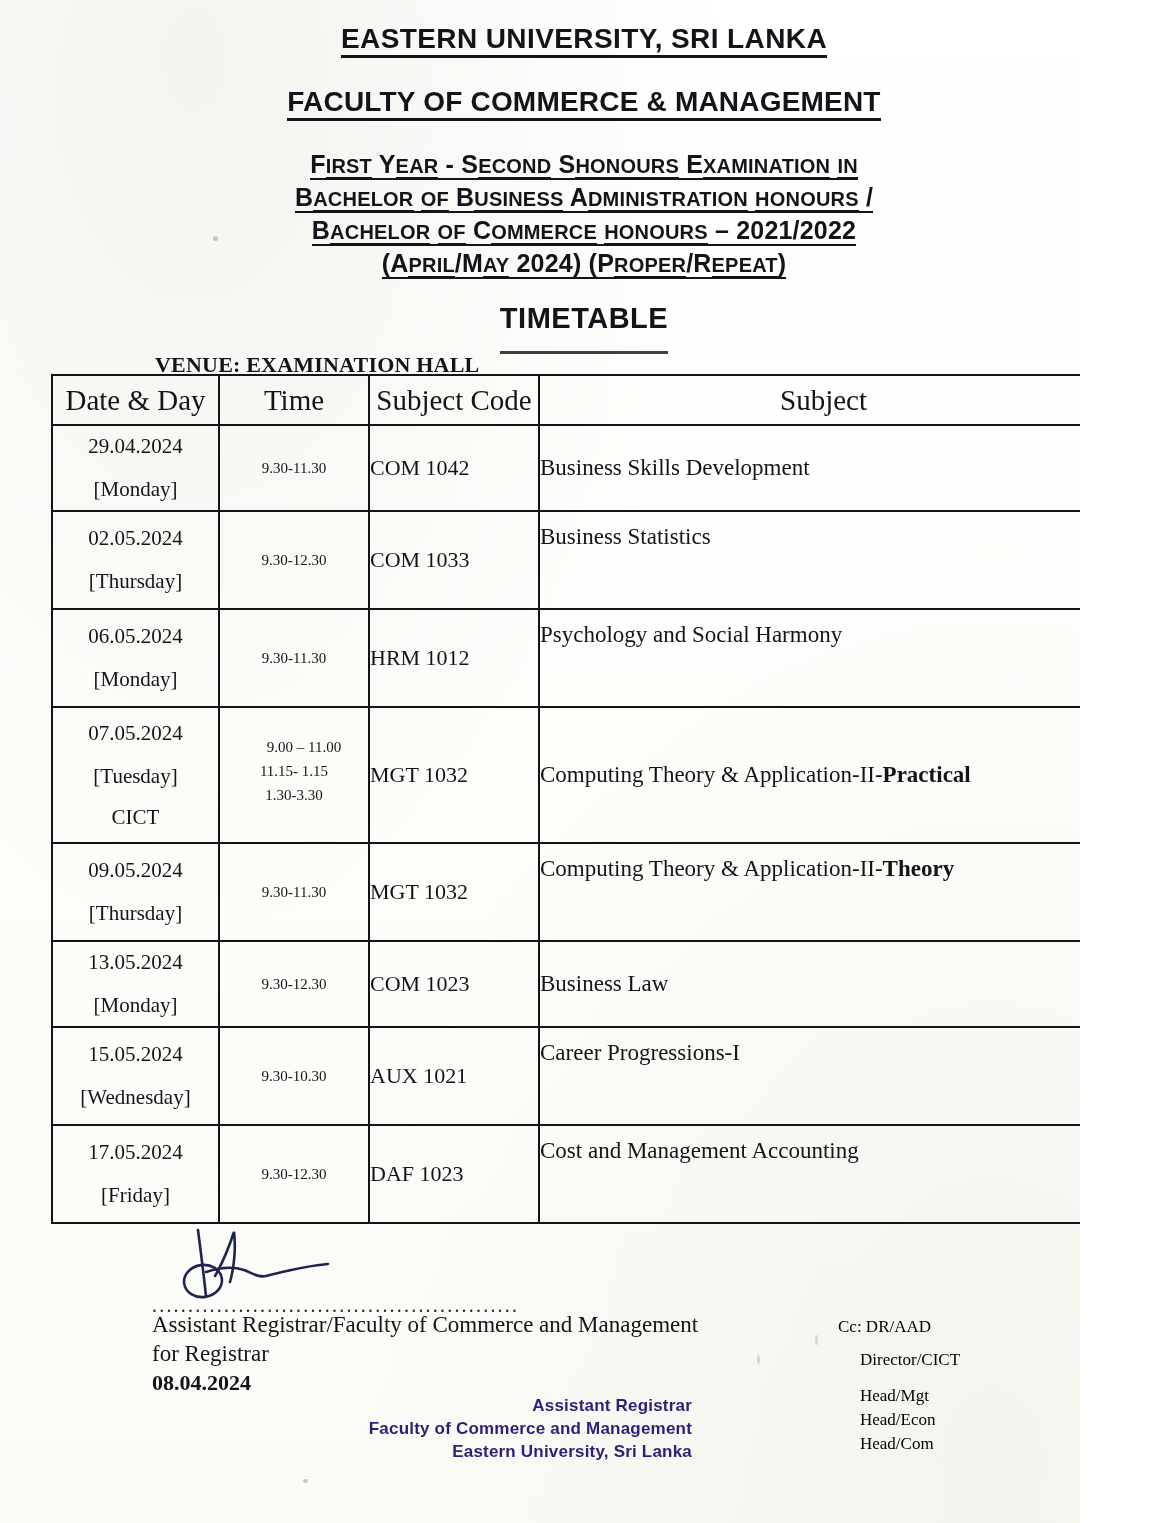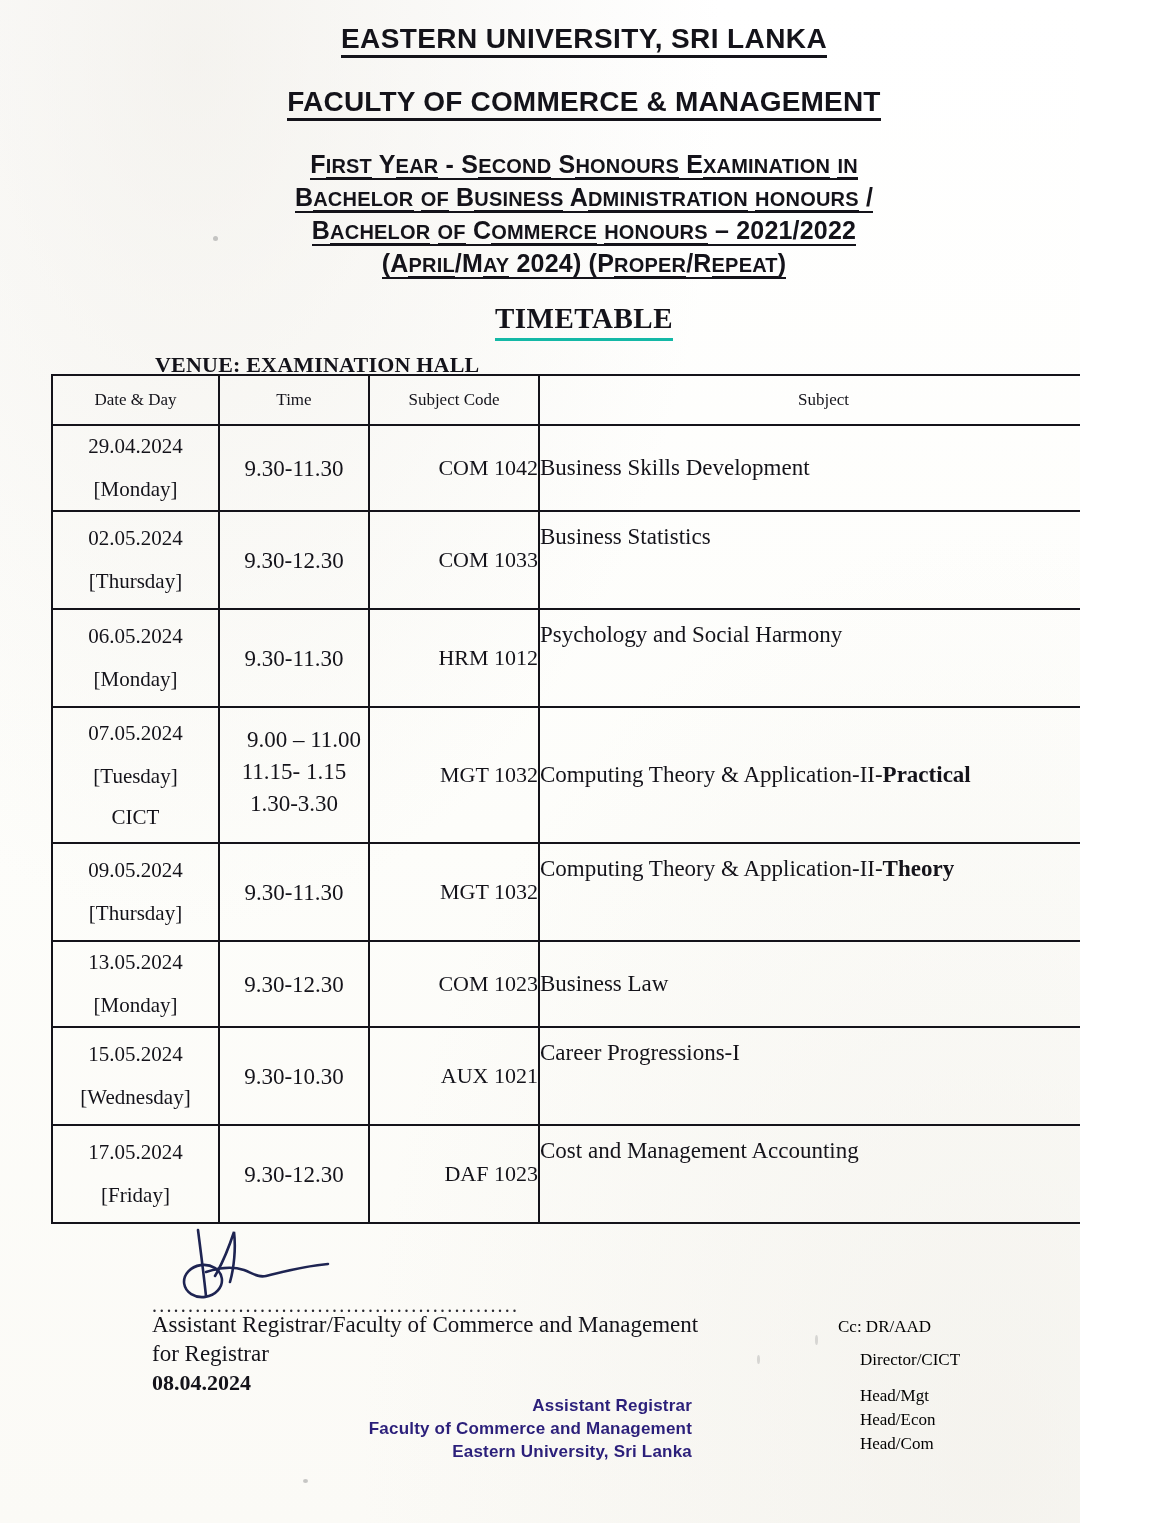"TIMETABLE" .h-tt span { border-bottom: 3px solid #14b8a6 -> 3px solid #404040; font-family: Liberation Serif, serif -> none; padding-bottom: 4px -> 17px }
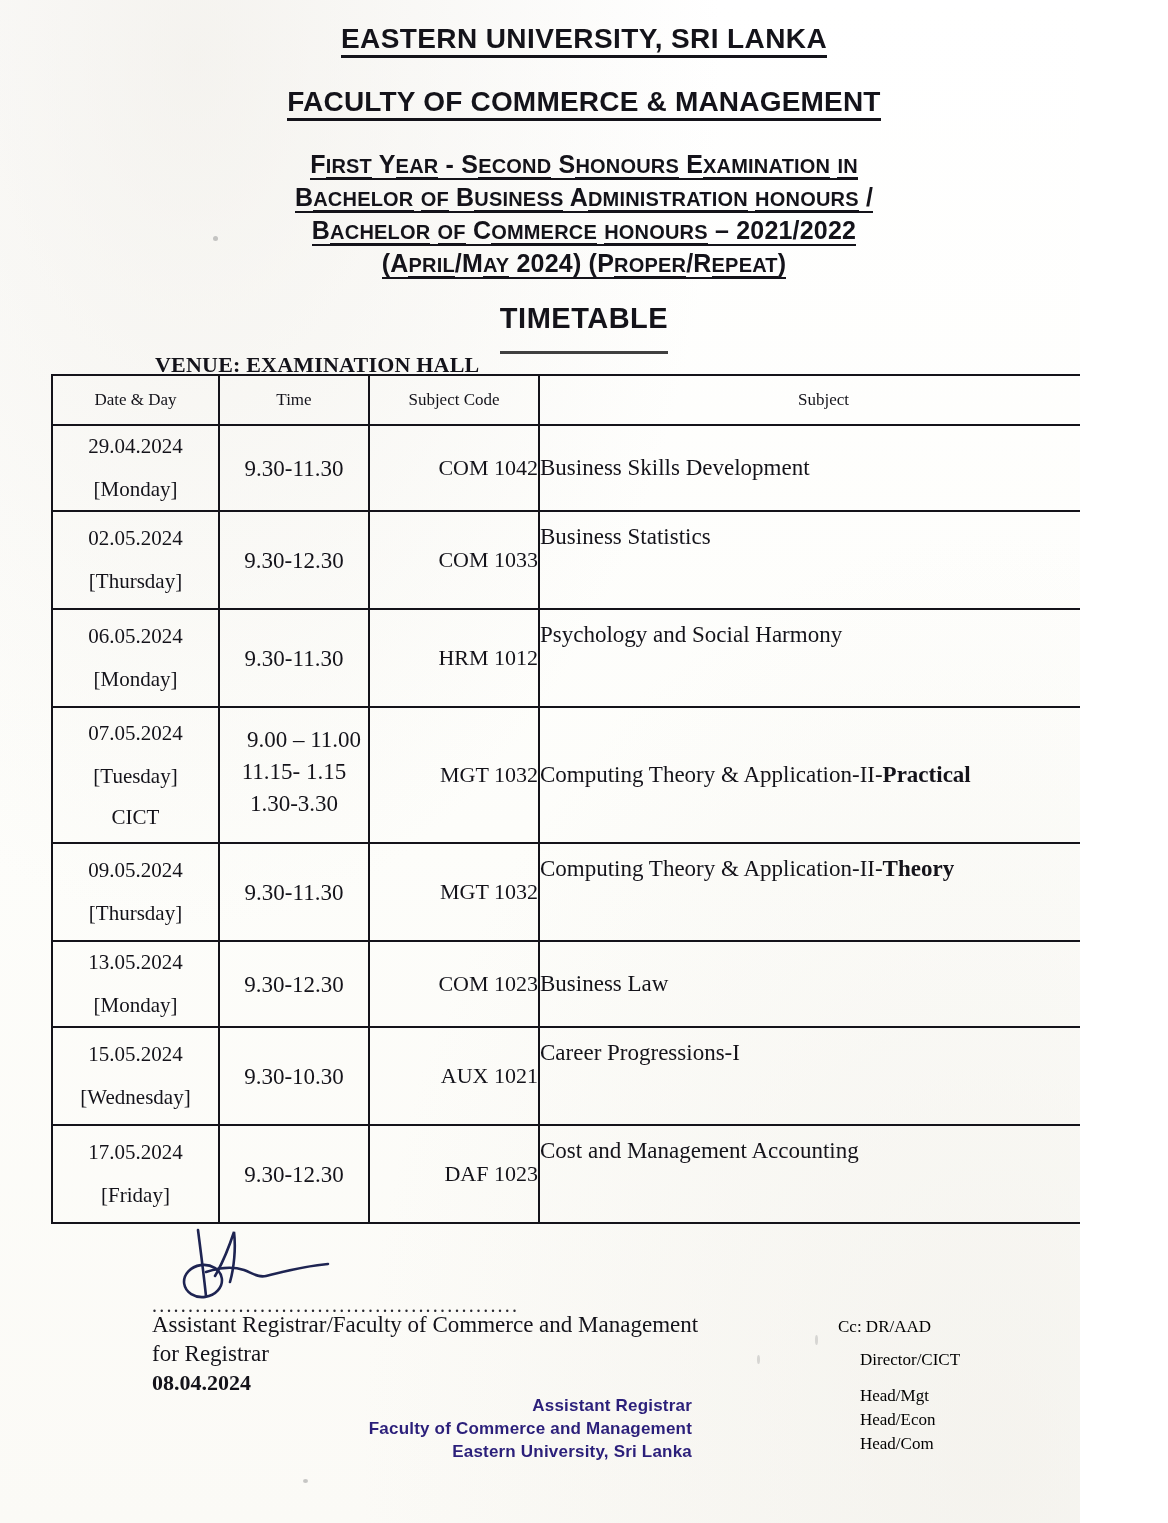"Date & Day" table.tt thead th { font-size: 17px -> 29px }
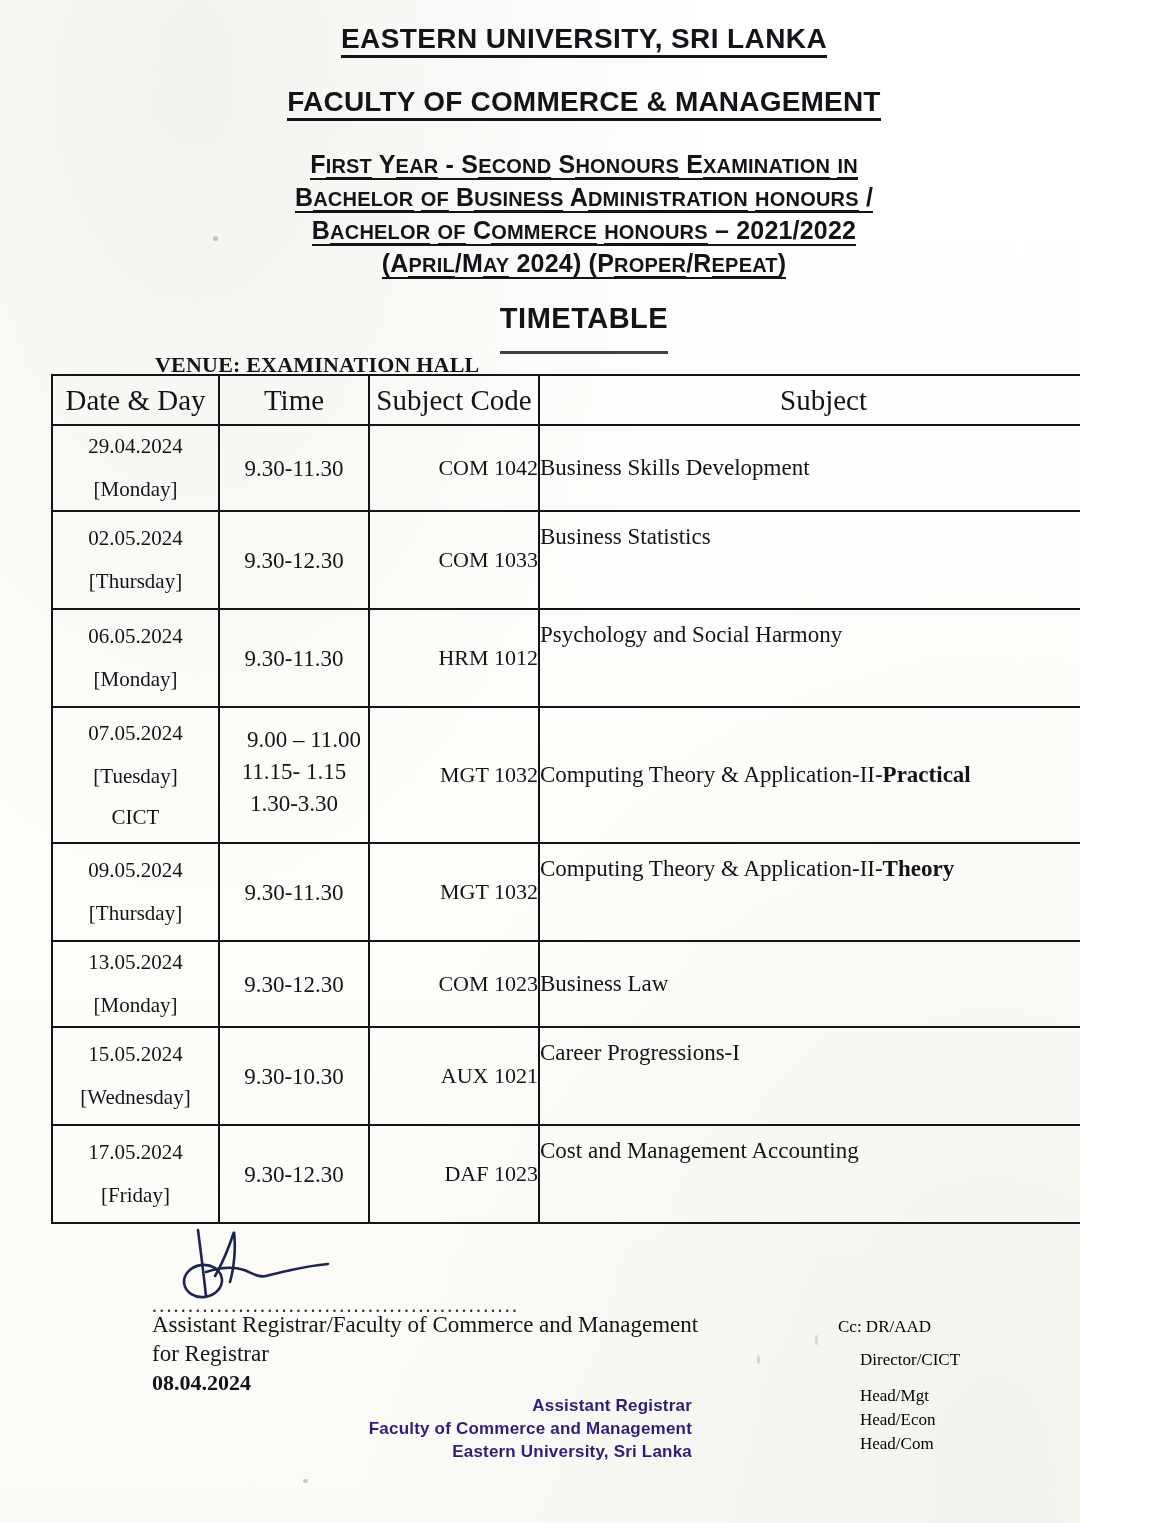"9.30-11.30" td.time { font-size: 23px -> 15px }
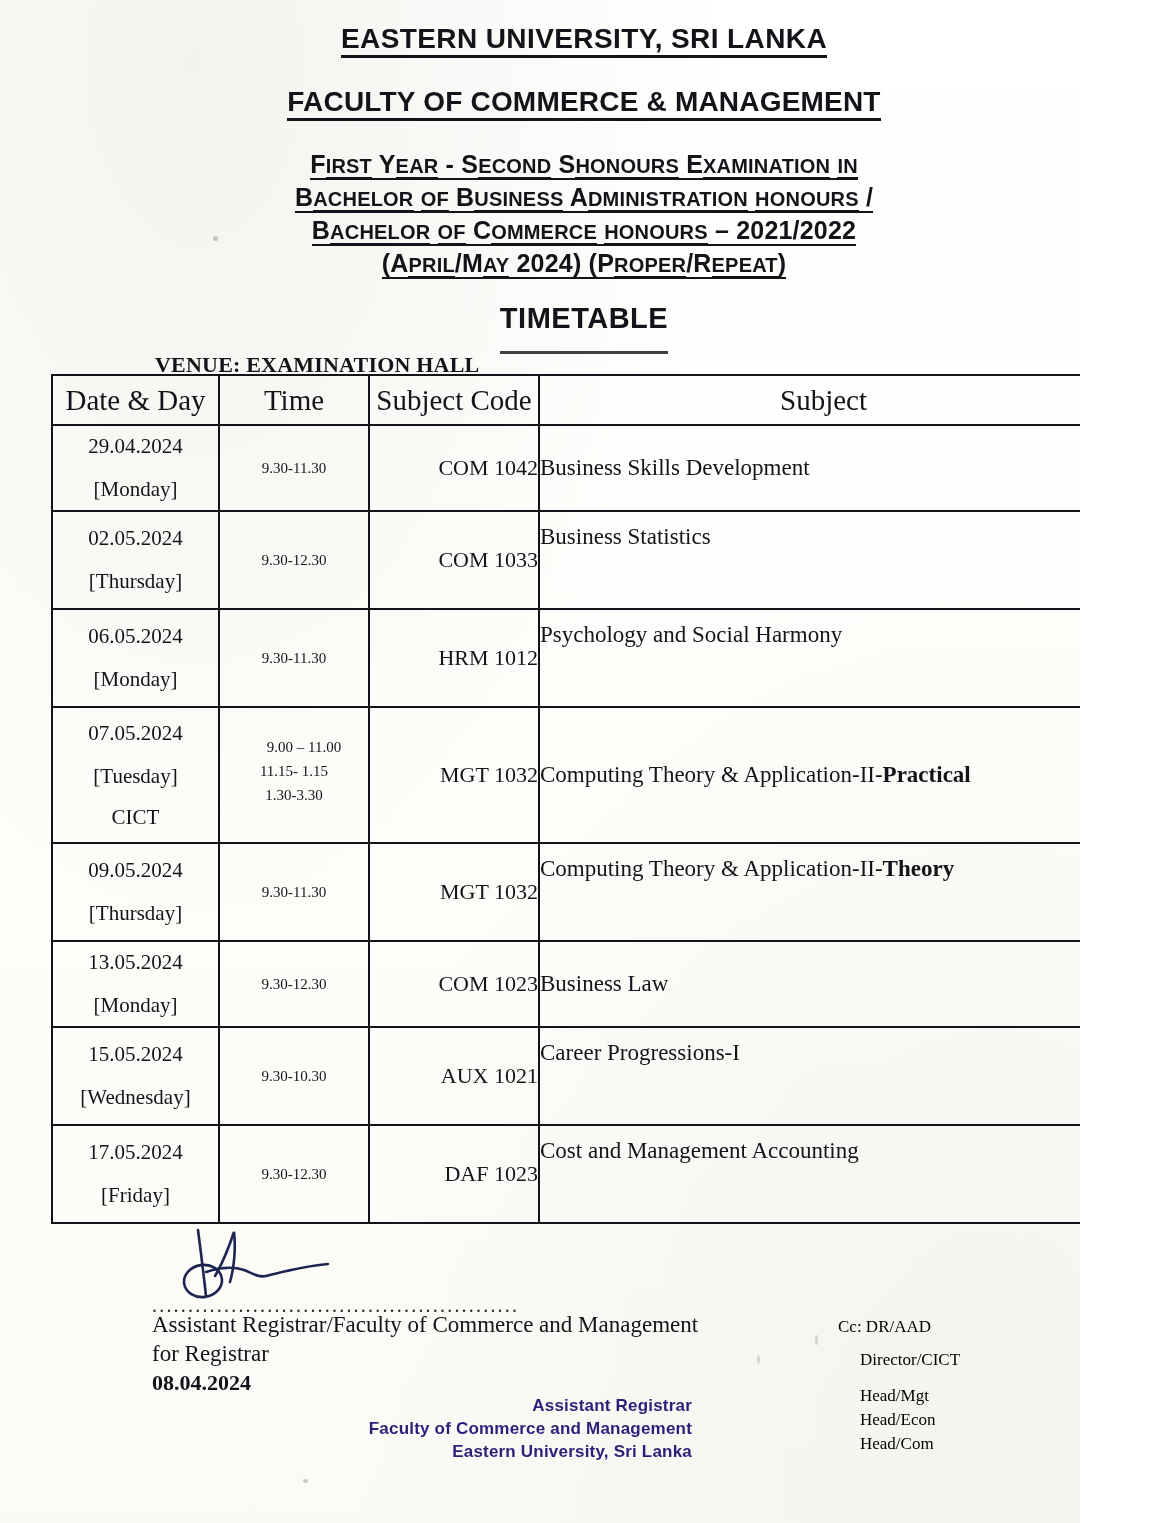"COM 1042" td.code { text-align: right -> left }
